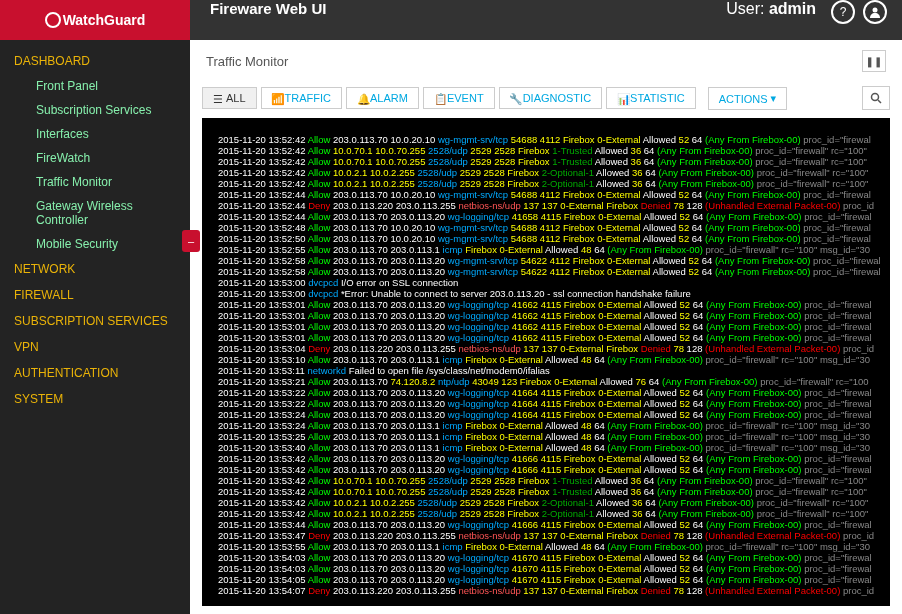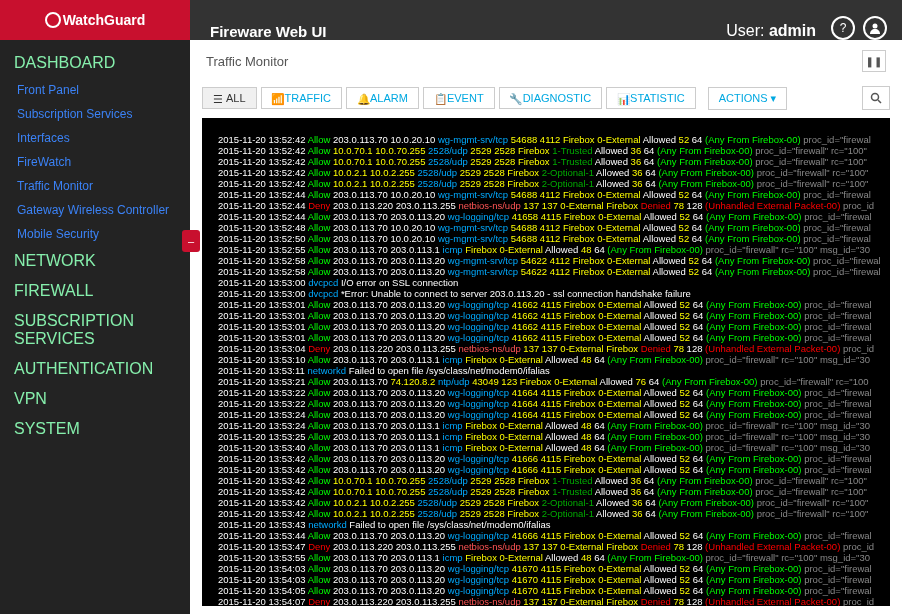"WatchGuard" .topbar { align-items: flex-end -> flex-start }
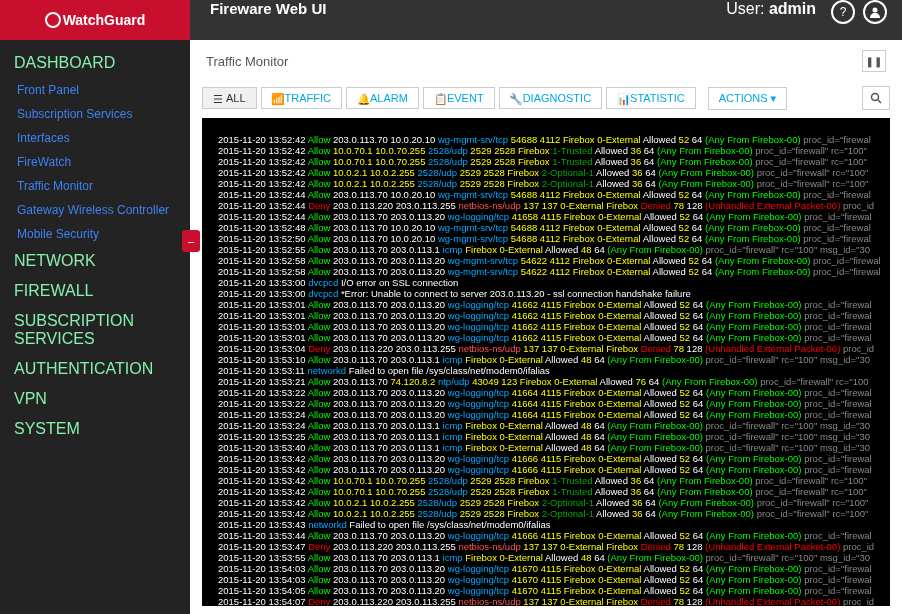"DASHBOARD" .sb-hdr { color: #86efac -> #eab308; font-size: 16px -> 12px }
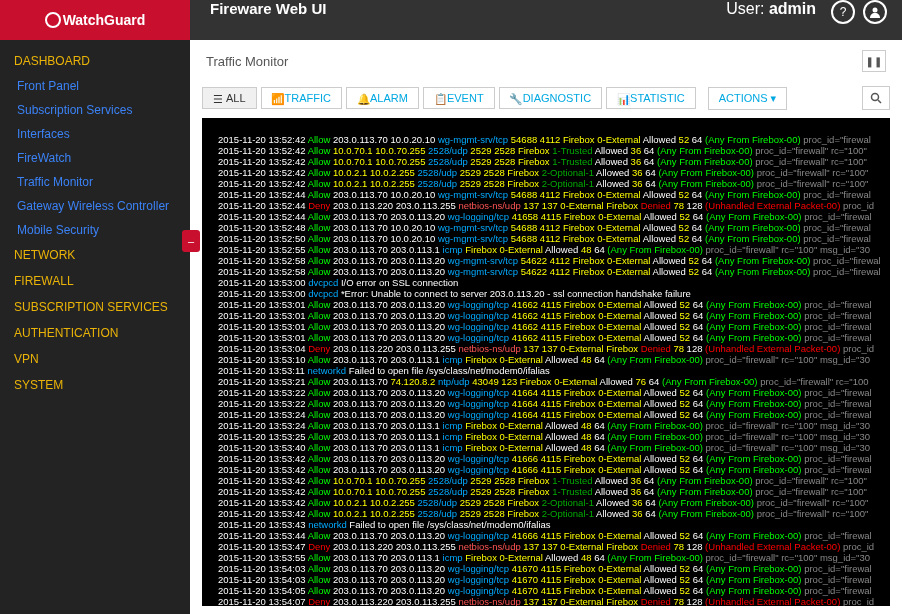"Front Panel" .sb-item { color: #3b82f6 -> #86efac; padding: 5px 14px 5px 17px -> 5px 14px 5px 36px }
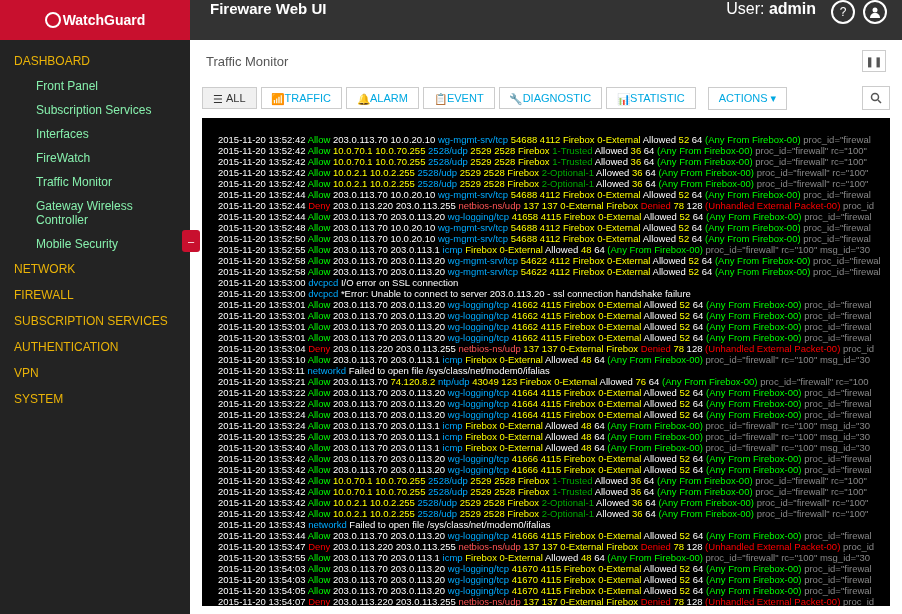"ACTIONS" div.tbtn { align-items: none -> flex-end }
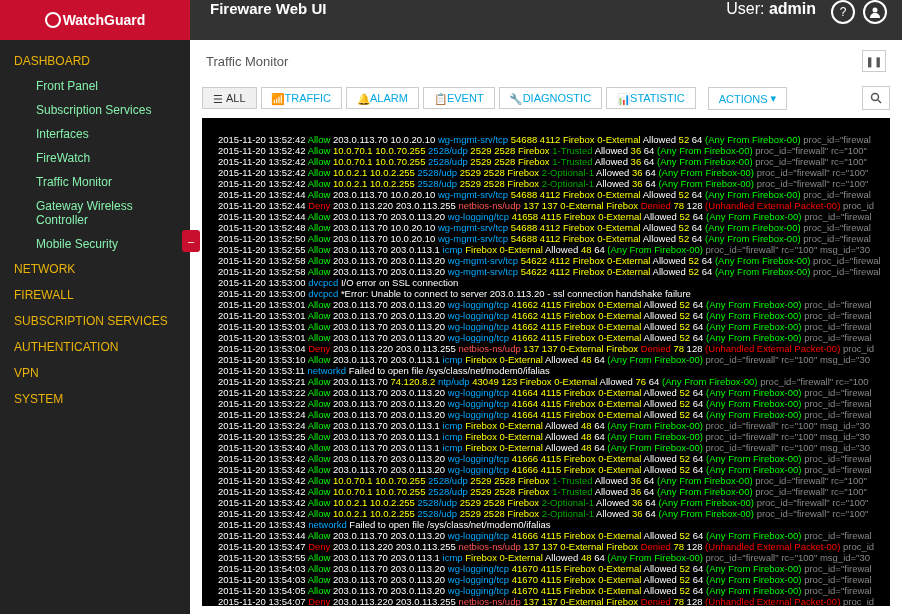"AUTHENTICATION" div.sb-hdr { order: before "VPN" -> after "VPN" }
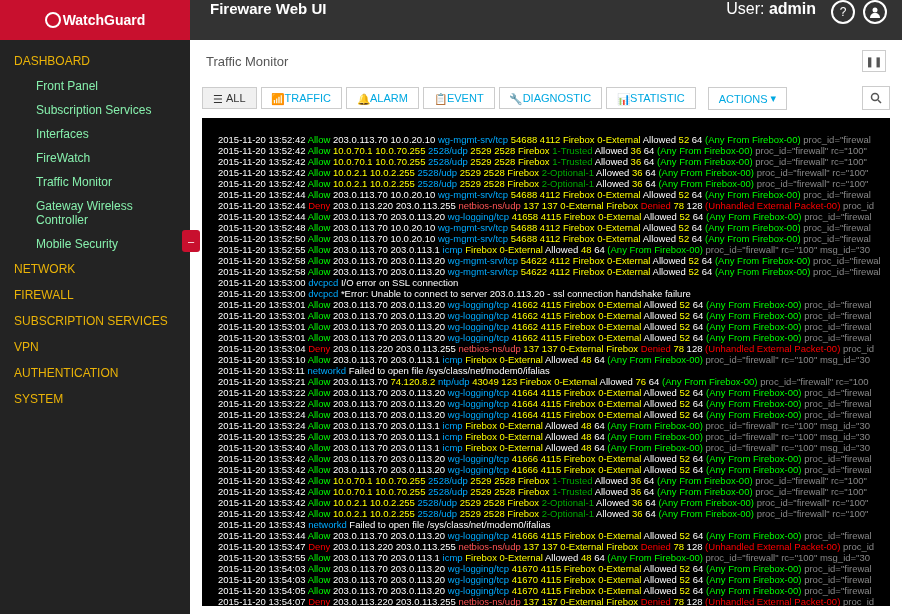"2015-11-20 13:53:43 networkd Failed to" div.log-line { html: <div><span>2015-11-20 13:53:43</span> <span>networkd</span> <span>Failed to open file /sys/class/net/modem0/ifalias</span></div> -> none }
